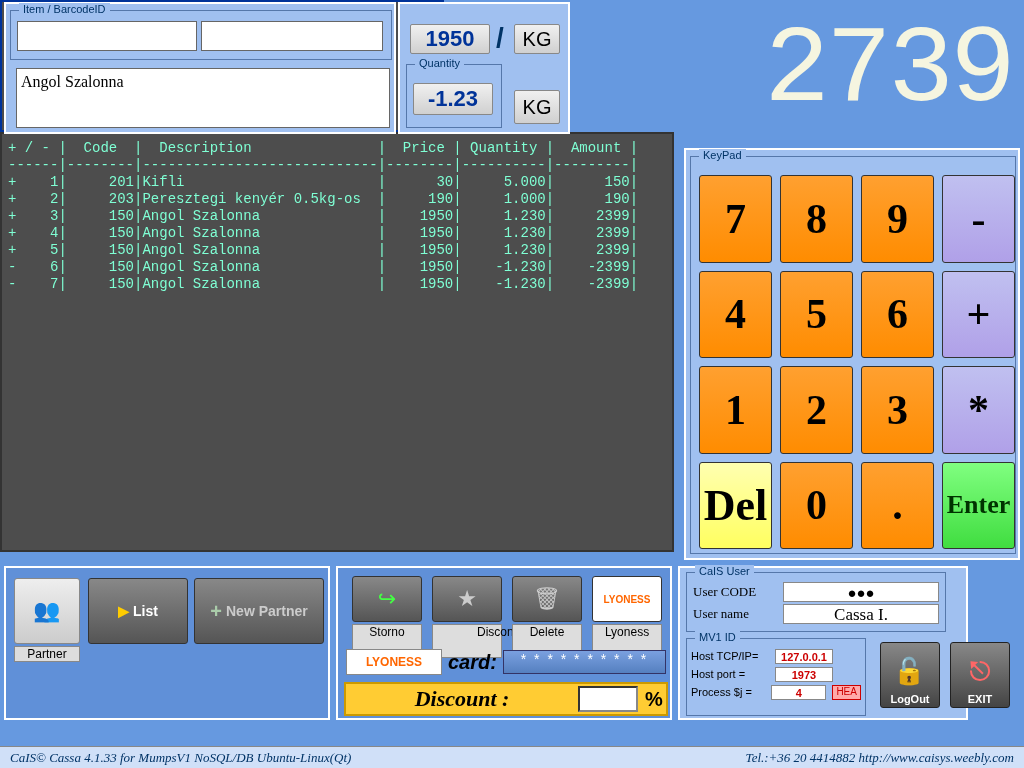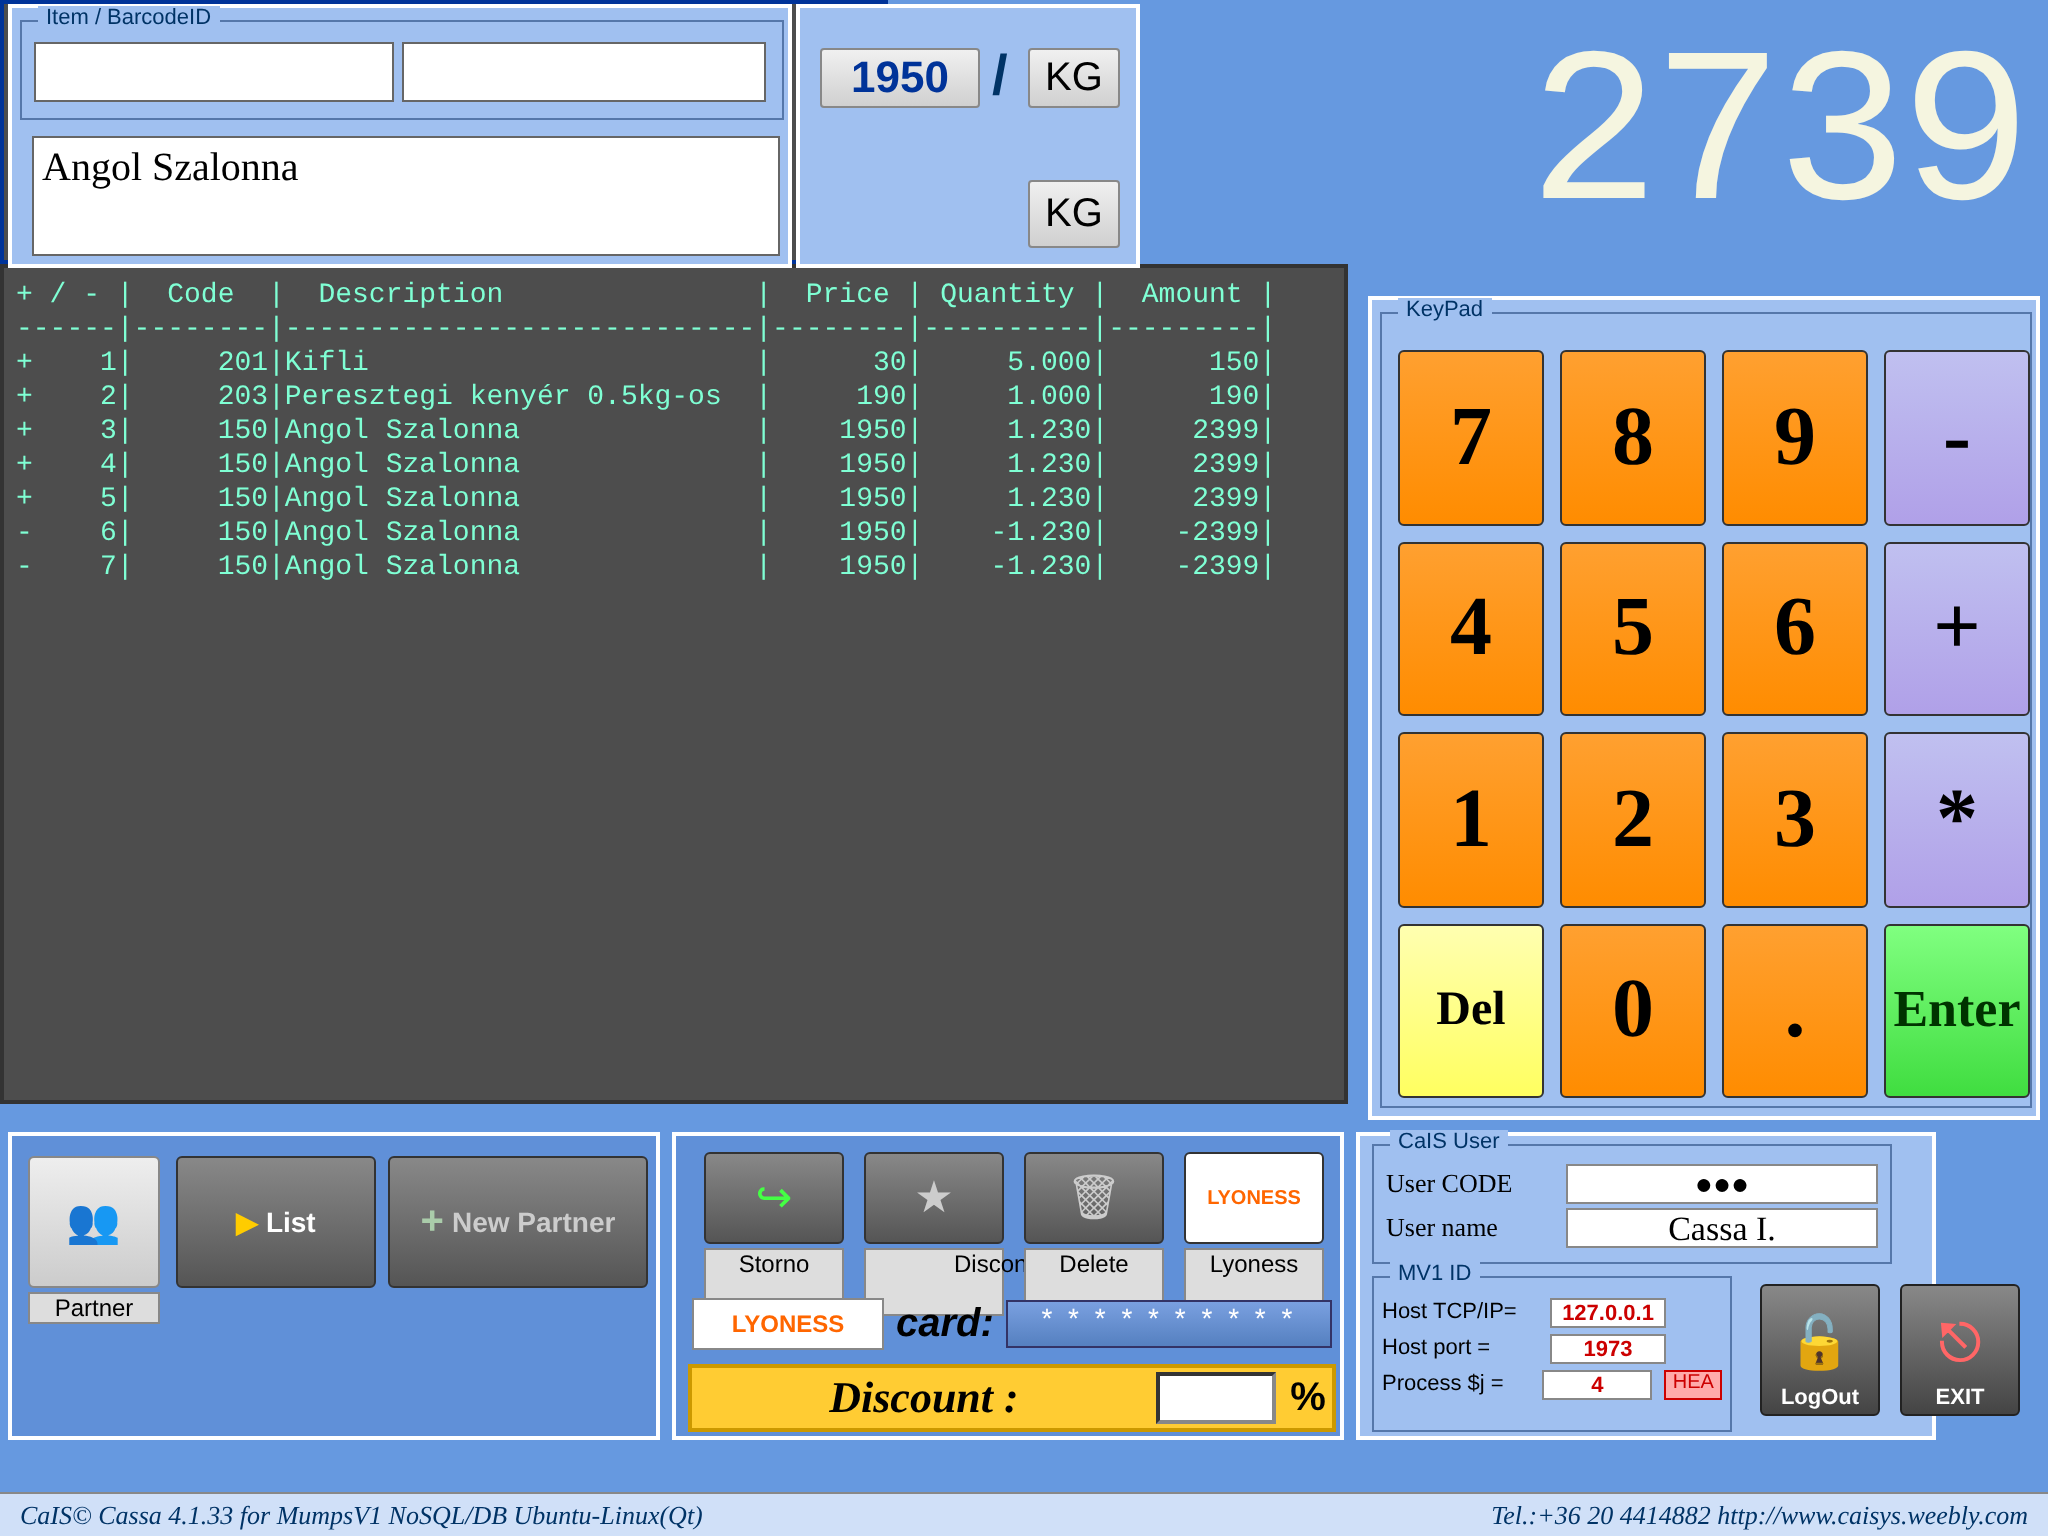"Quantity" div.legend-box { html: none -> <div> <span>Quantity</span> <div>-1.23</div> </div> }
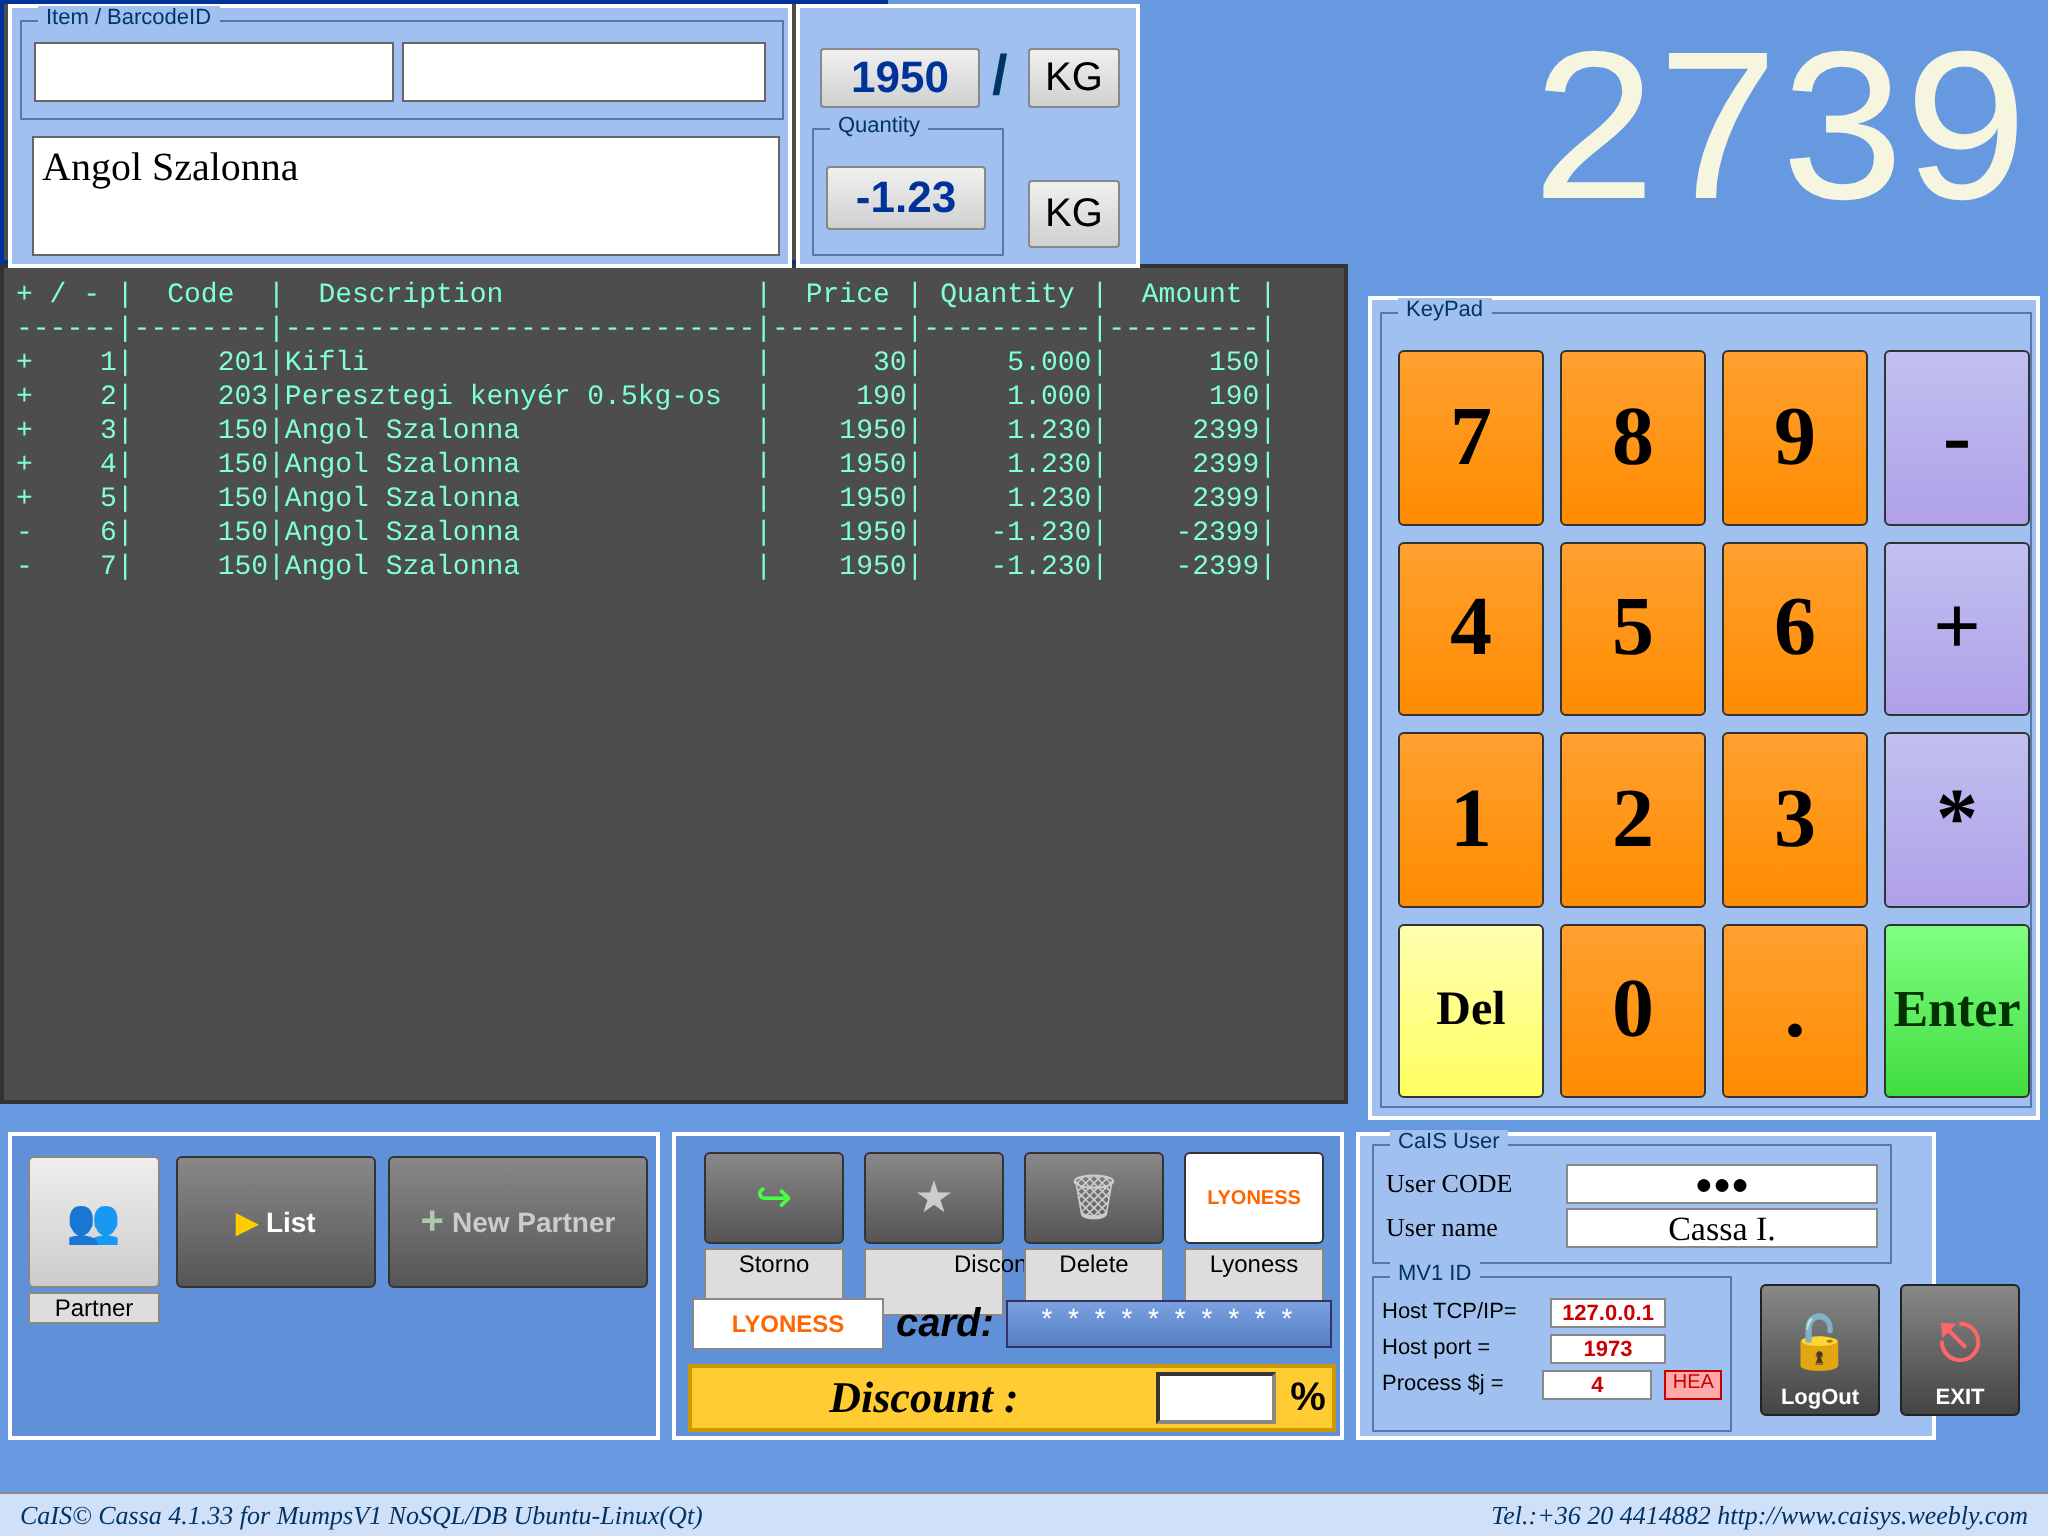"Angol Szalonna" #desc-input { font-size: 20px -> 16px }
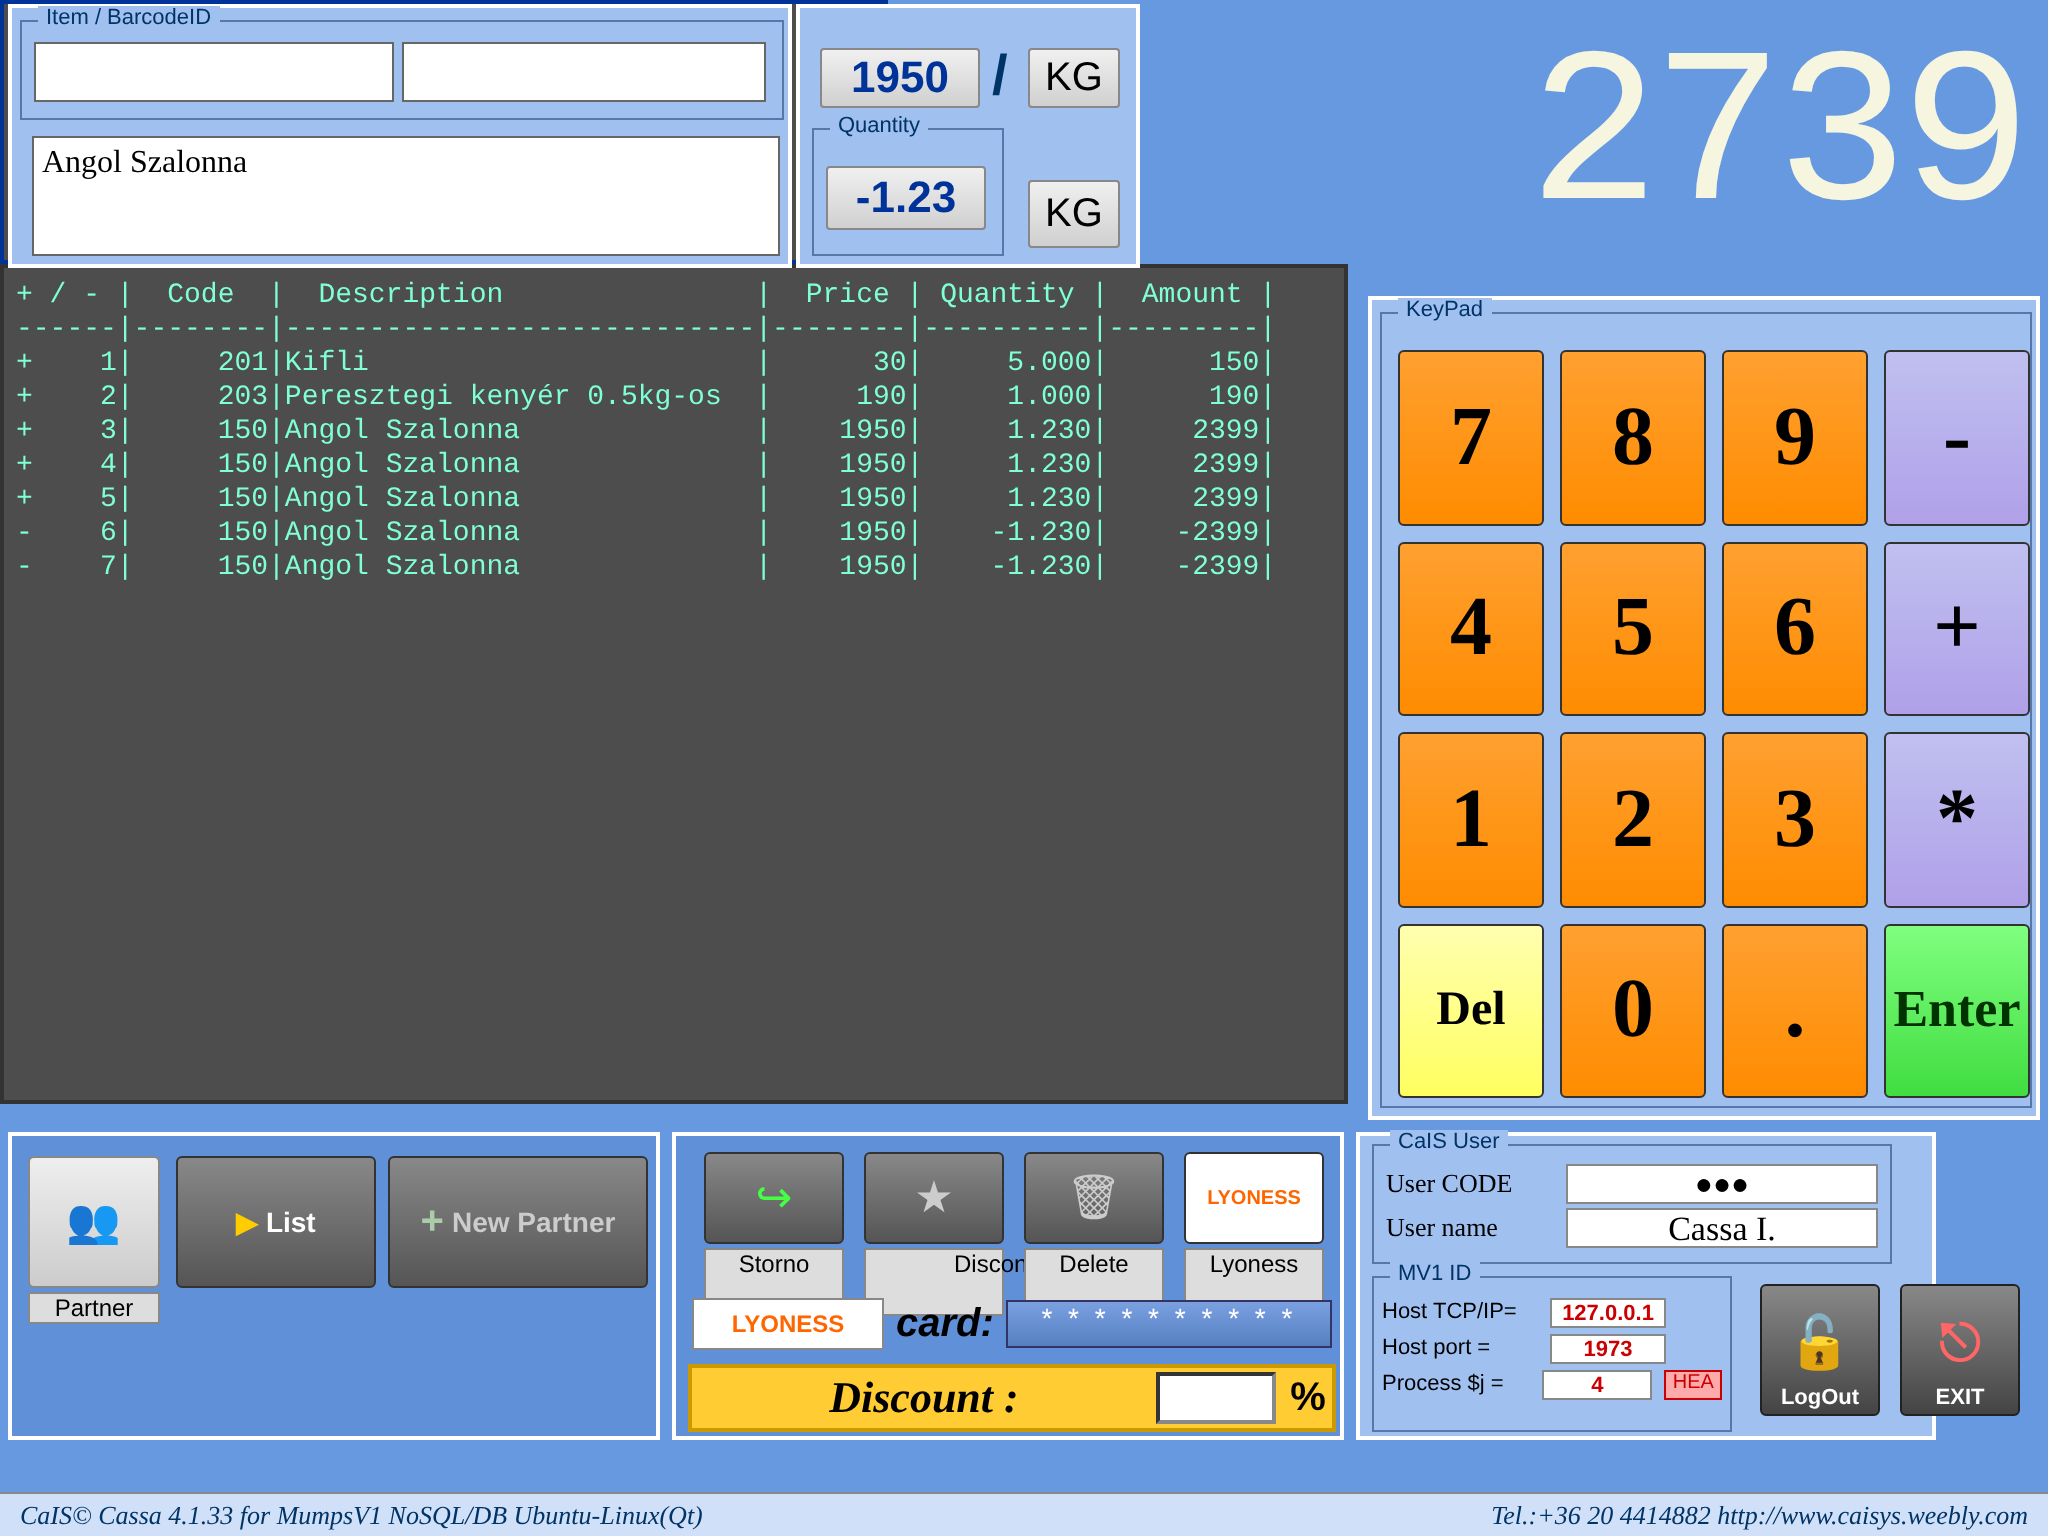"Del" .key-yellow { font-size: 24px -> 44px }
